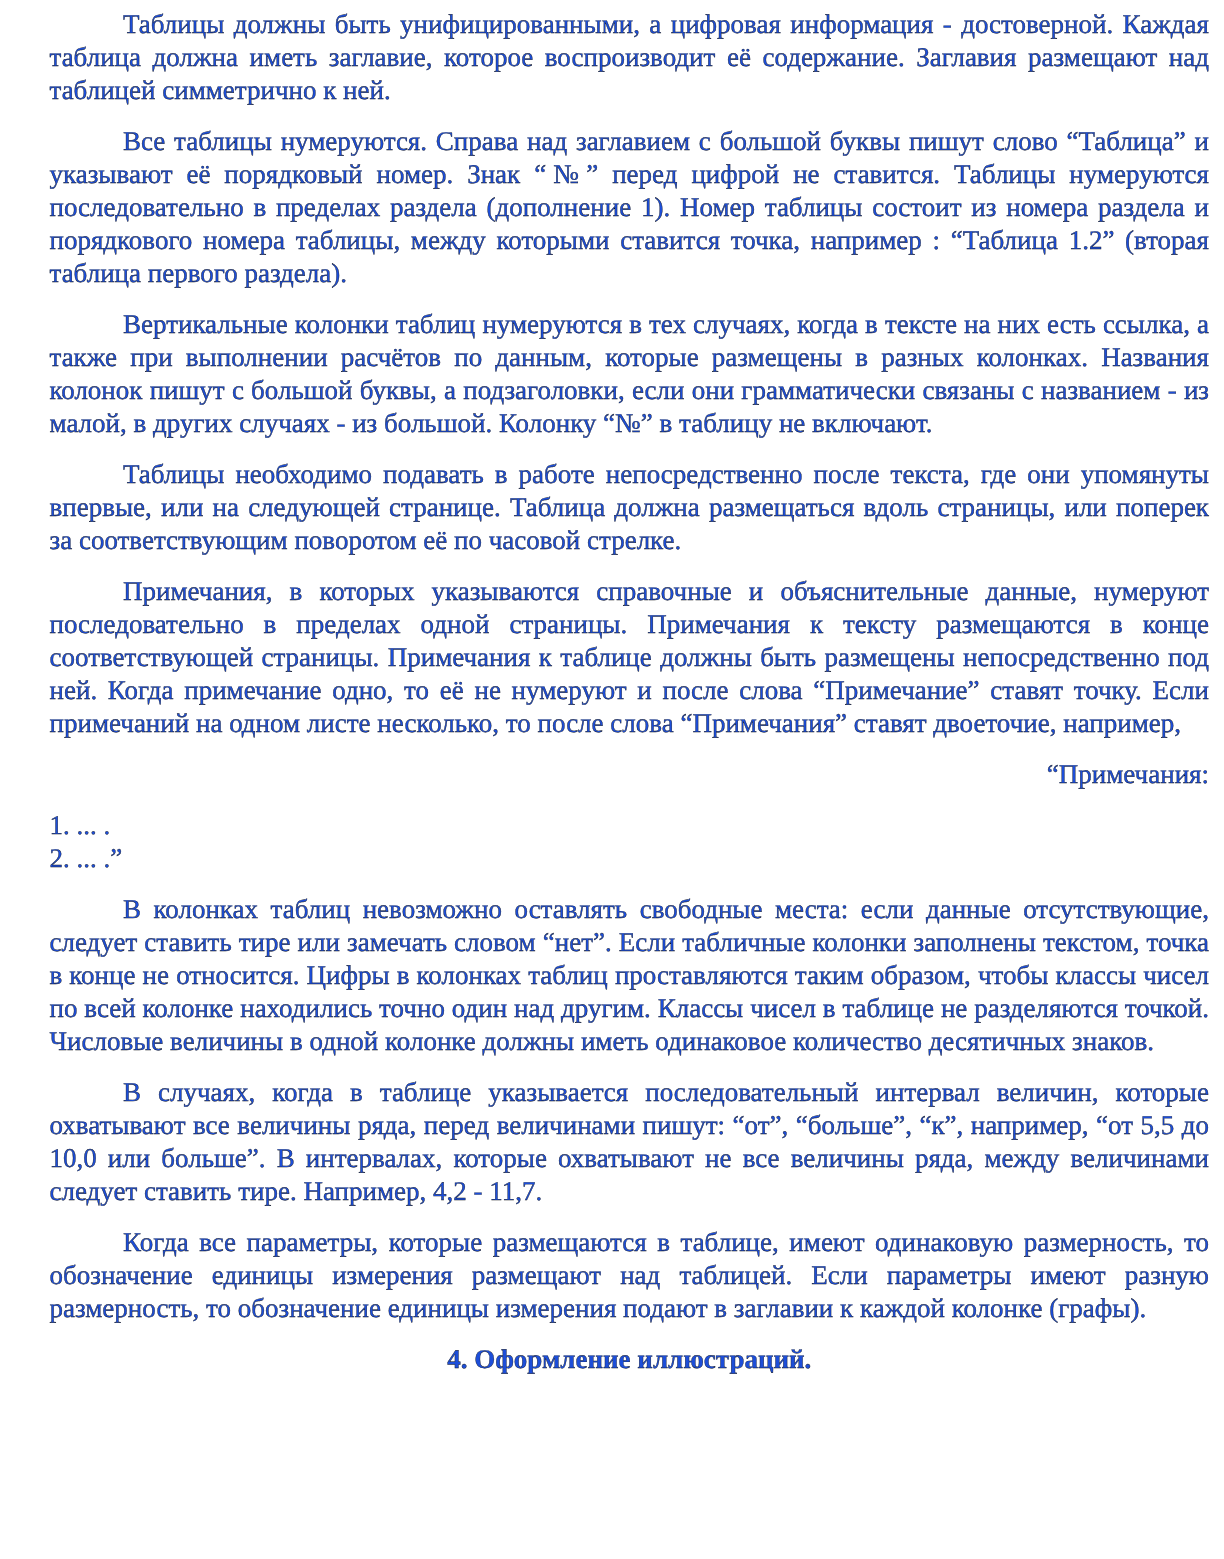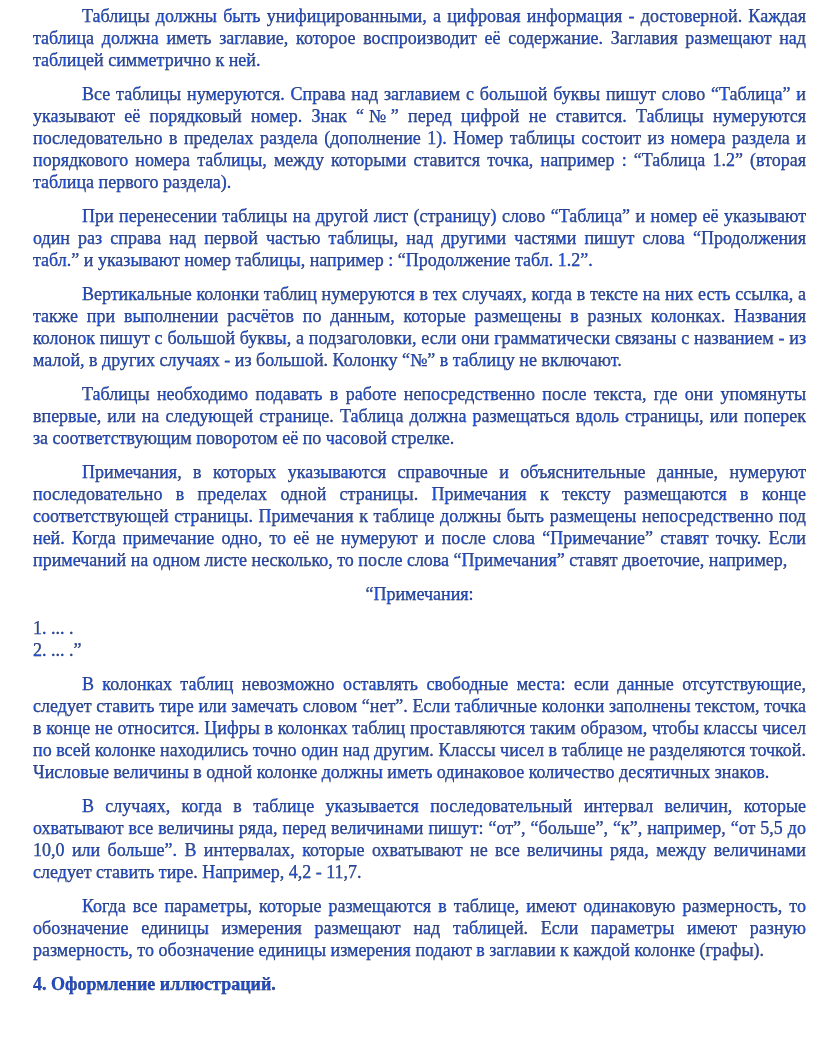"При перенесении таблицы на другой" p.para { html: <p>При перенесении таблицы на другой лист (страницу) слово “Таблица” и номер её указывают один раз справа над первой частью таблицы, над другими частями пишут слова “Продолжения табл.” и указывают номер таблицы, например : “Продолжение табл. 1.2”.</p> -> none }
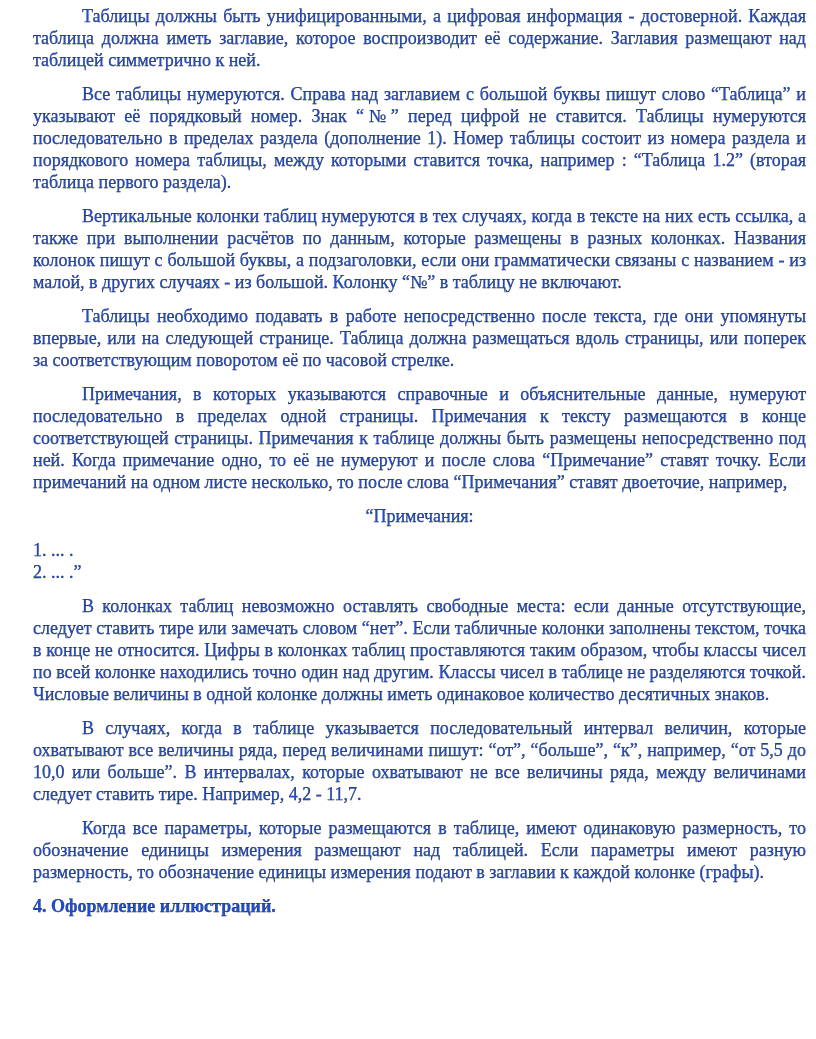"“Примечания:" .plain { text-align: center -> right }
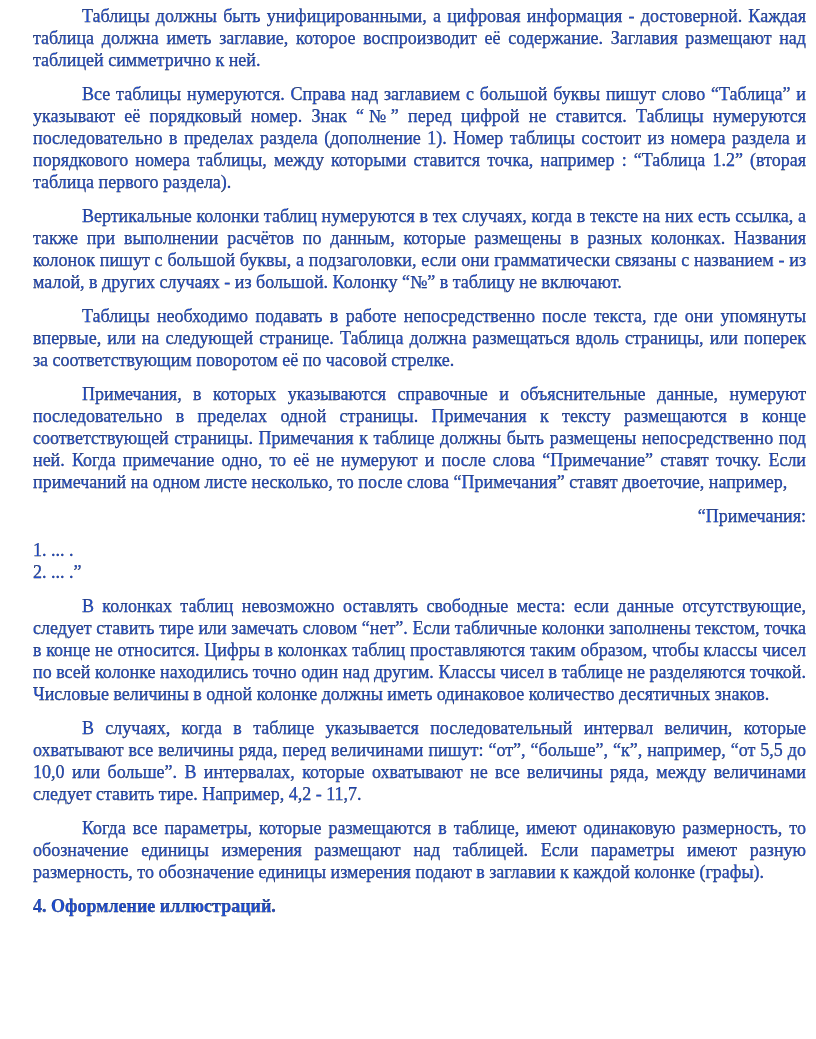"4. Оформление иллюстраций." .section-heading { text-align: left -> center }
